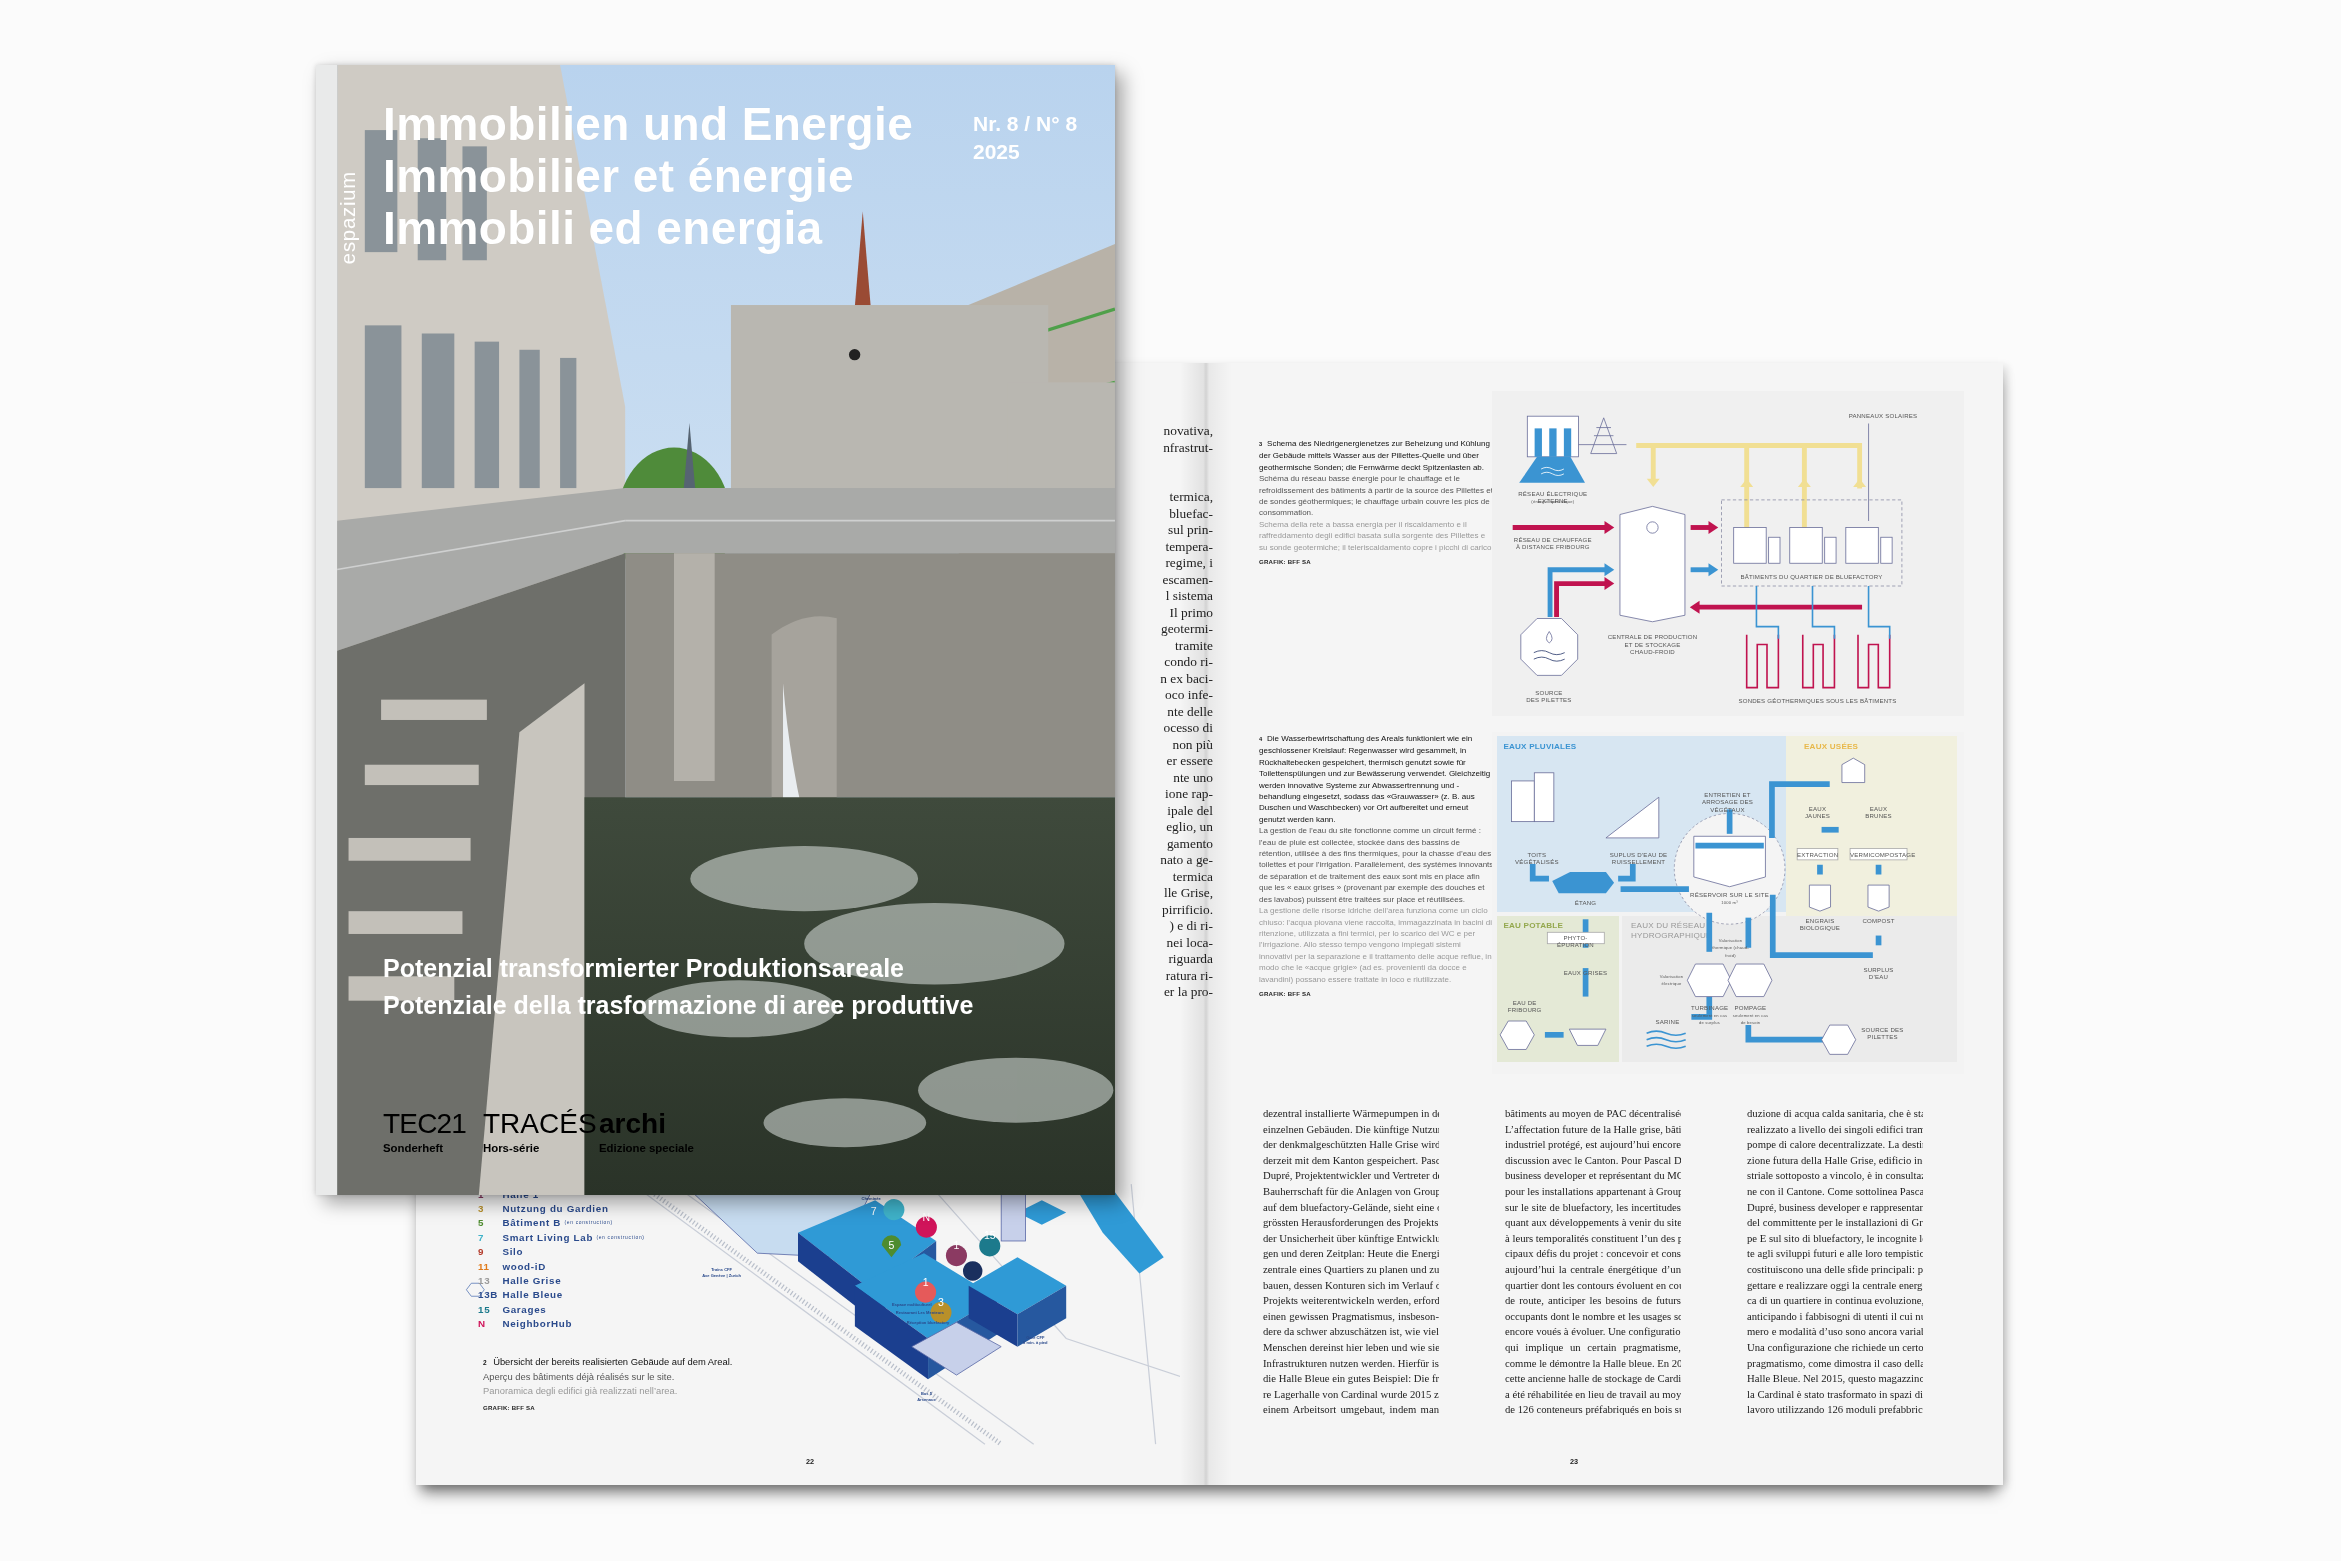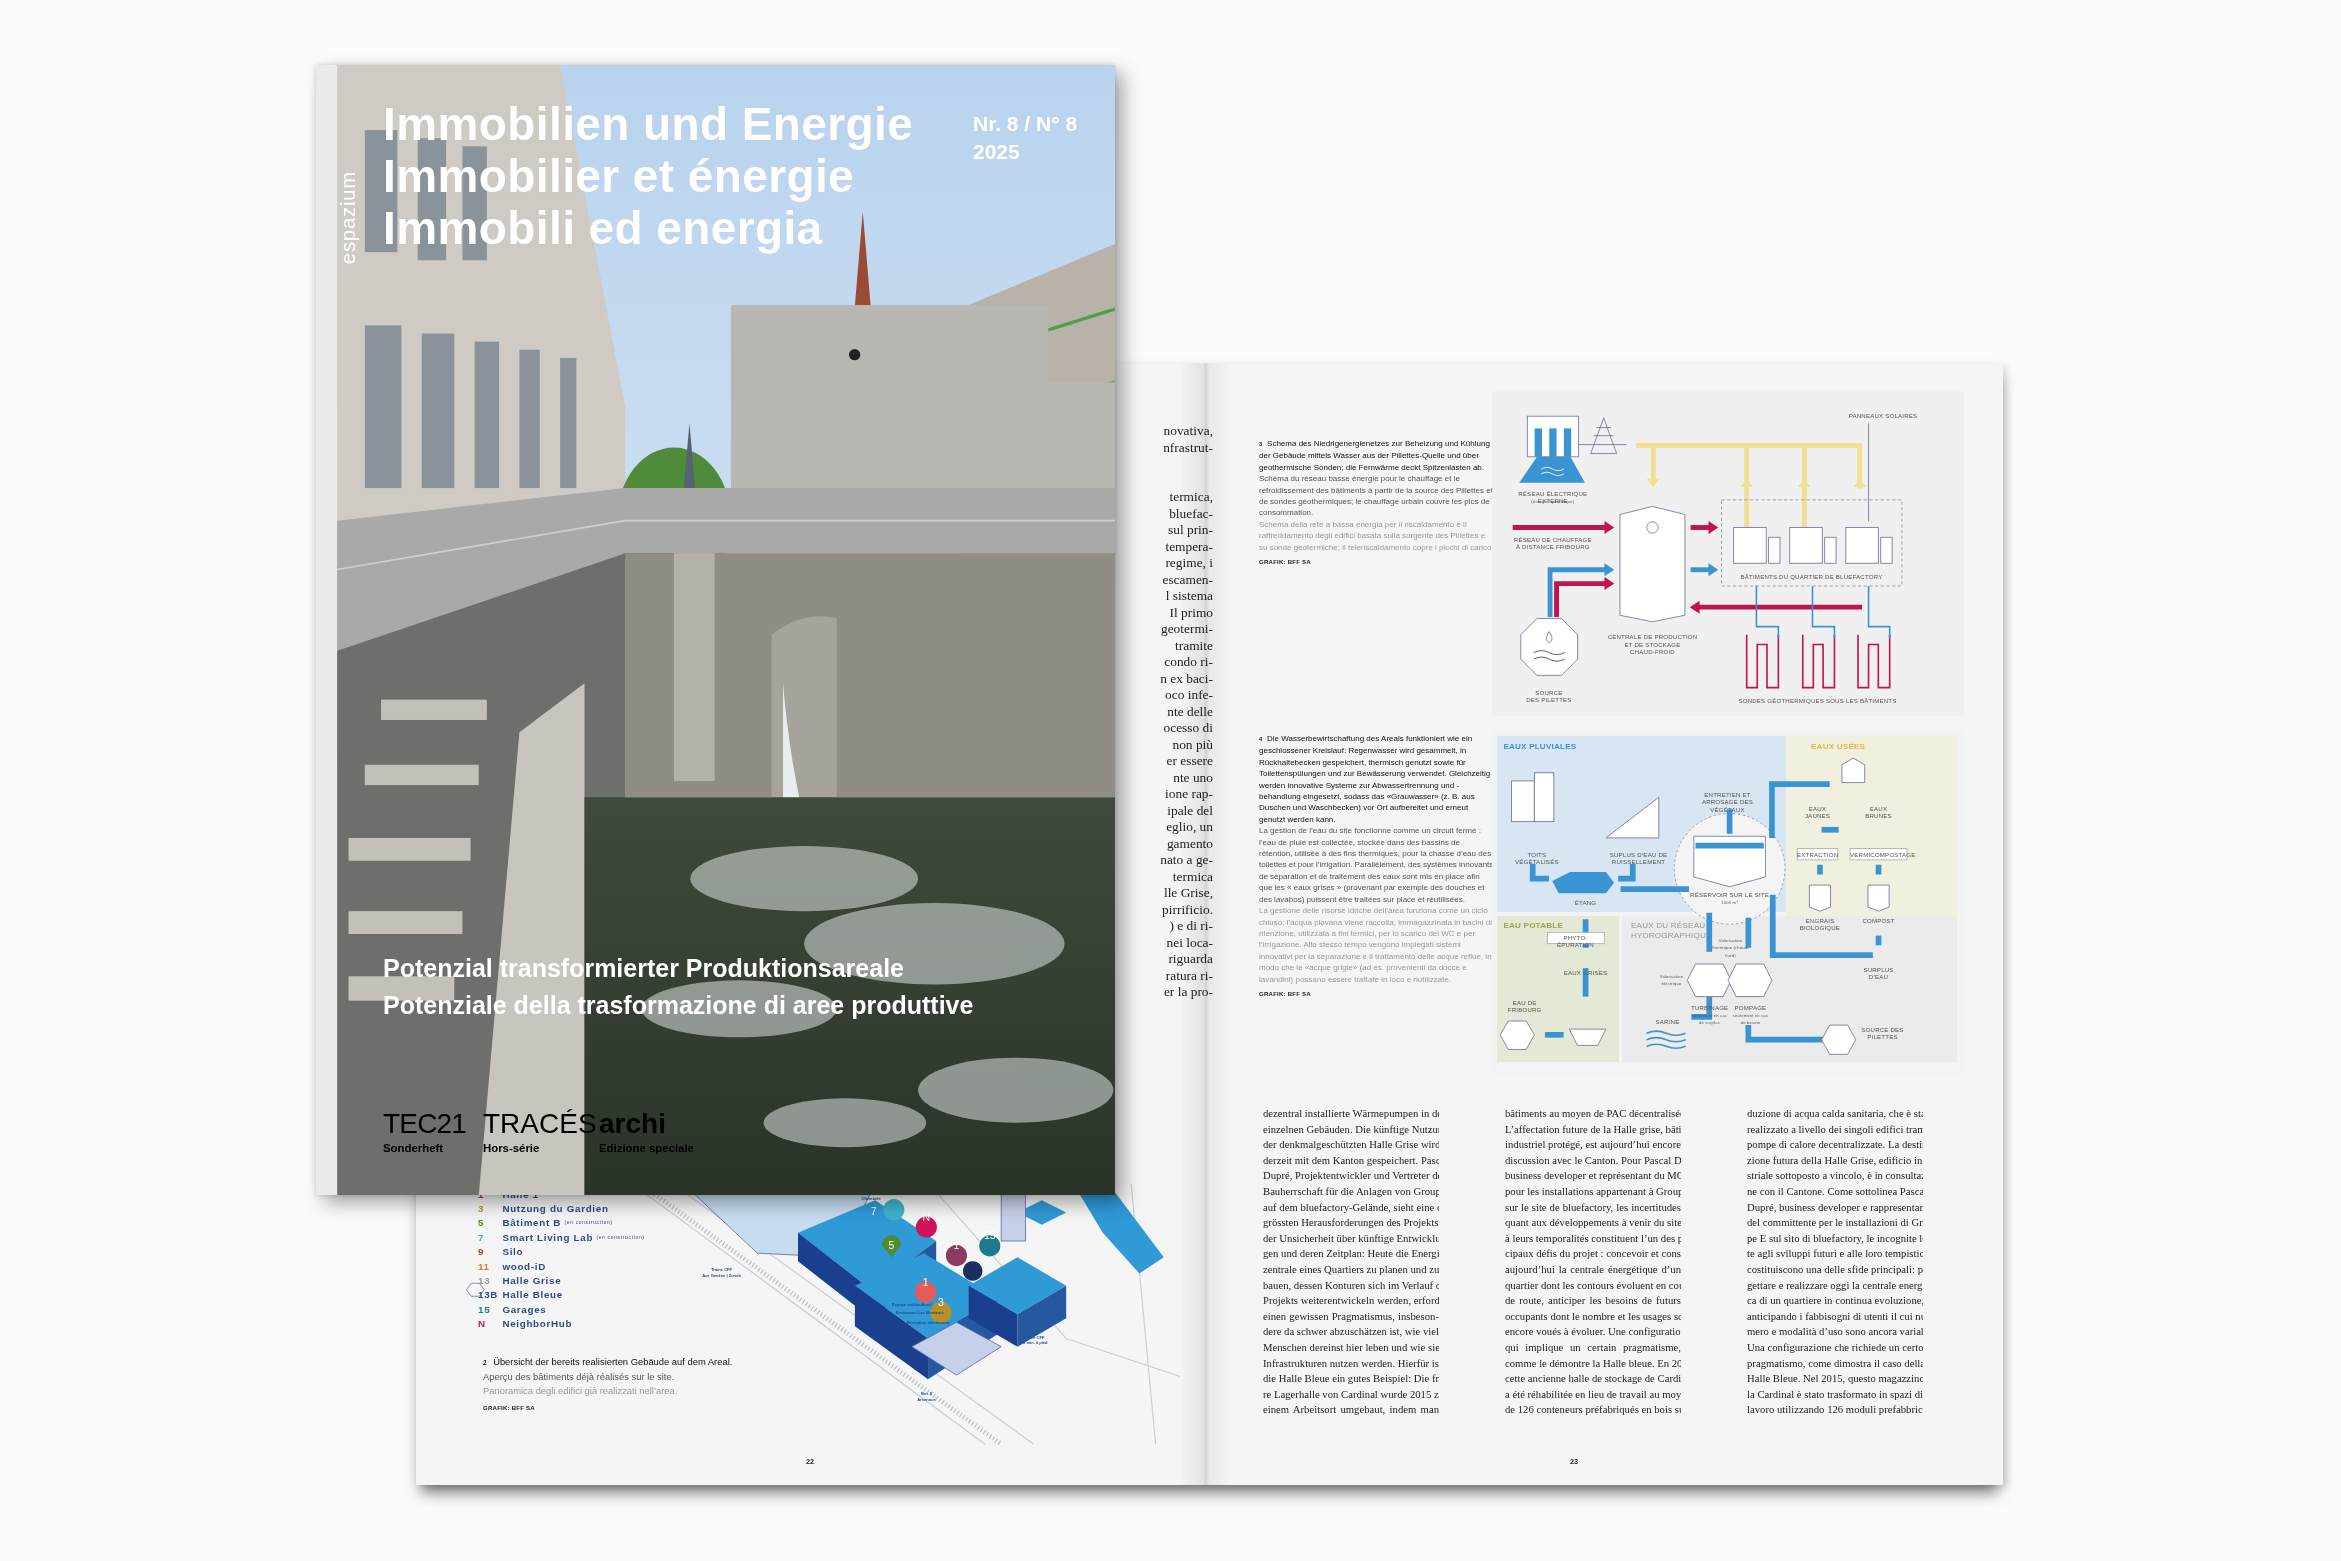"EAUX USÉES" div.zone-title { left: 319px -> 312px }
